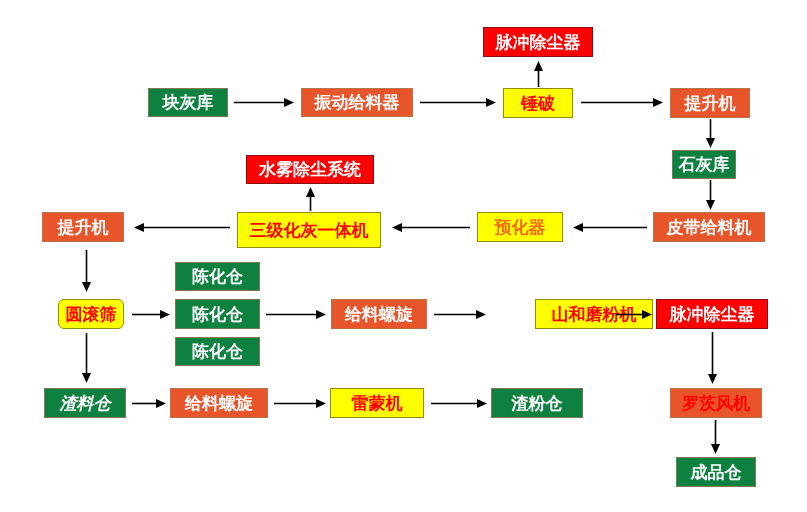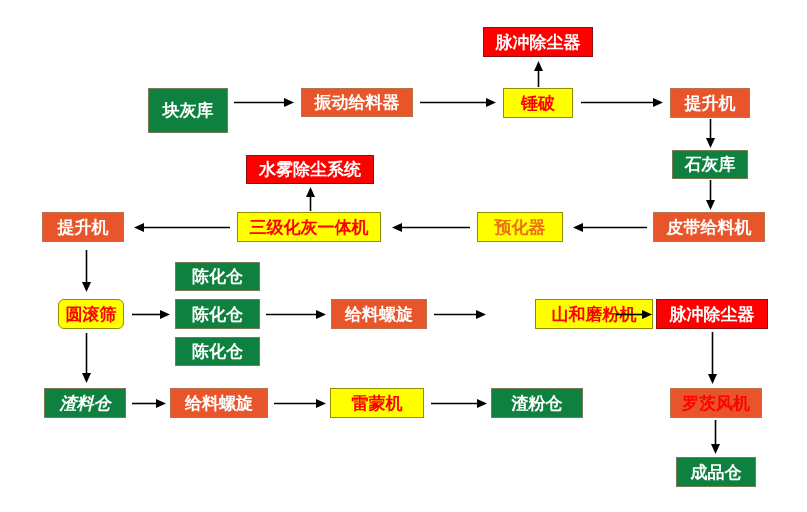"块灰库" div.node { height: 45px -> 29px }
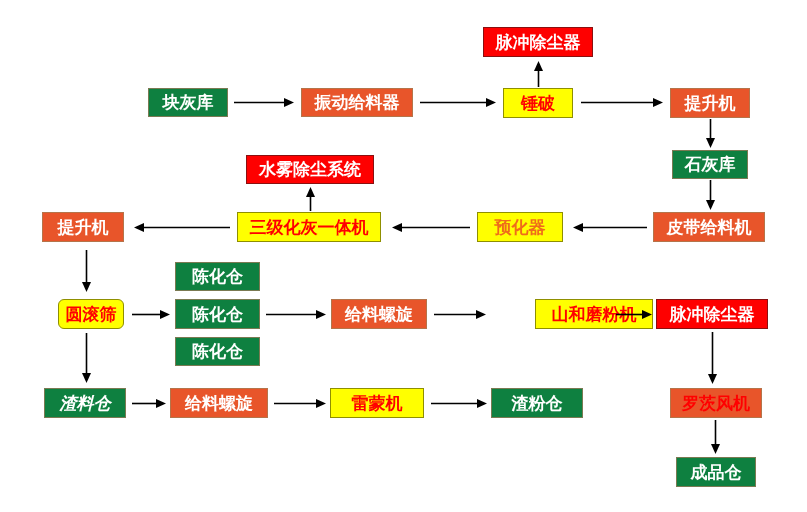"石灰库" div.node { width: 76px -> 64px }
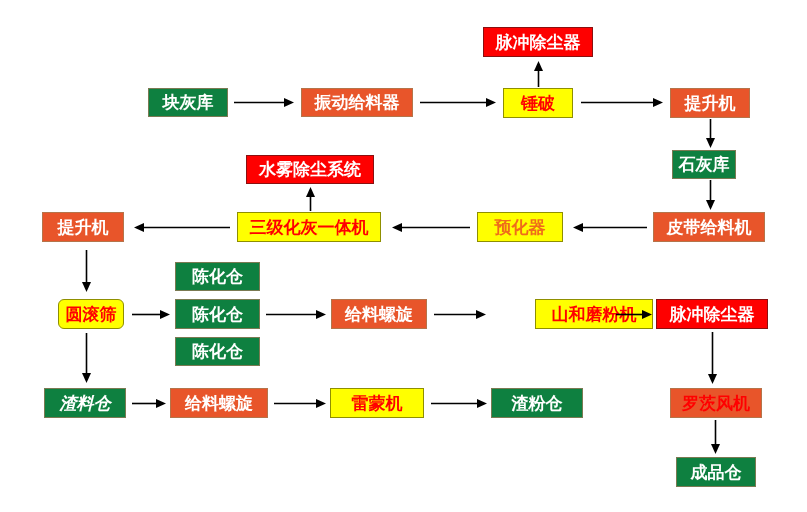"三级化灰一体机" div.node { height: 30px -> 36px }
